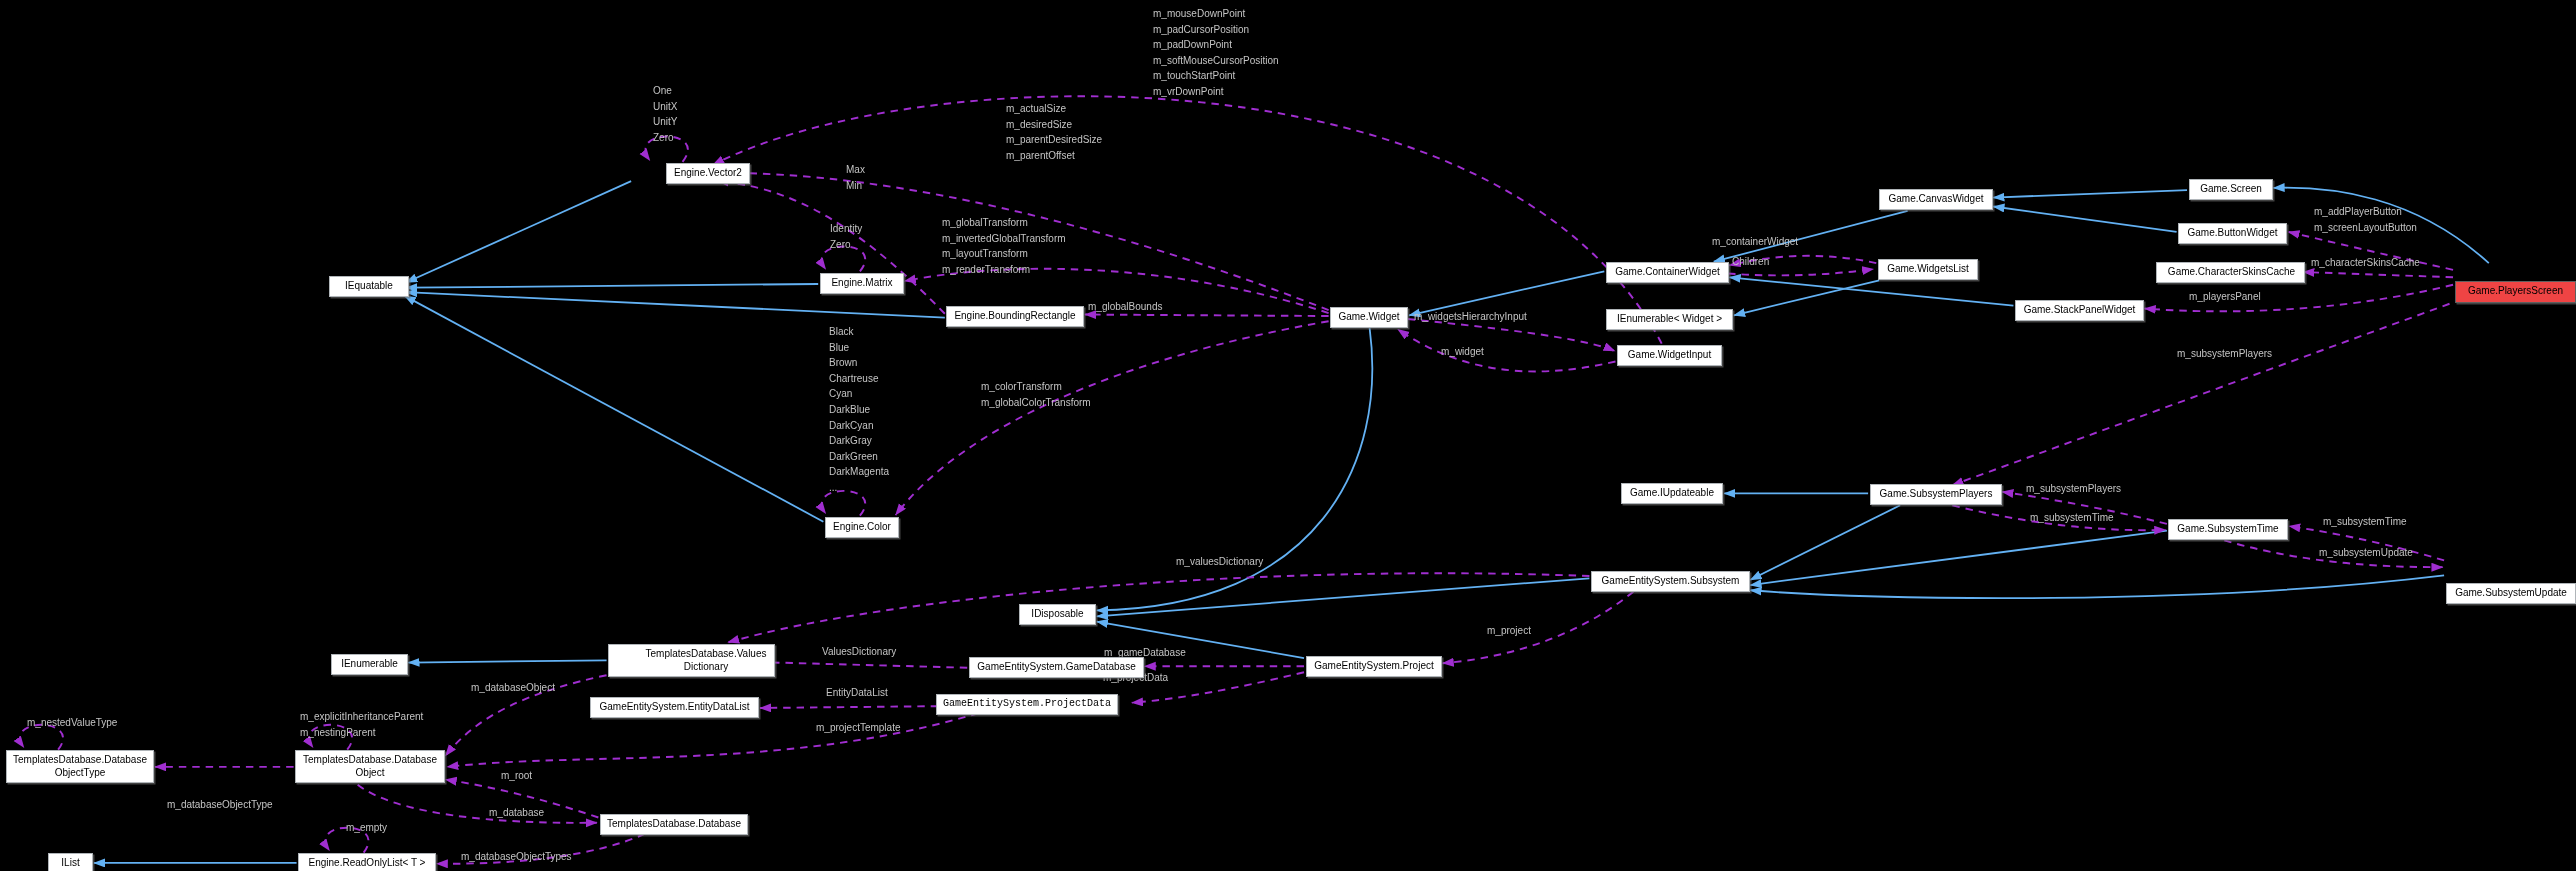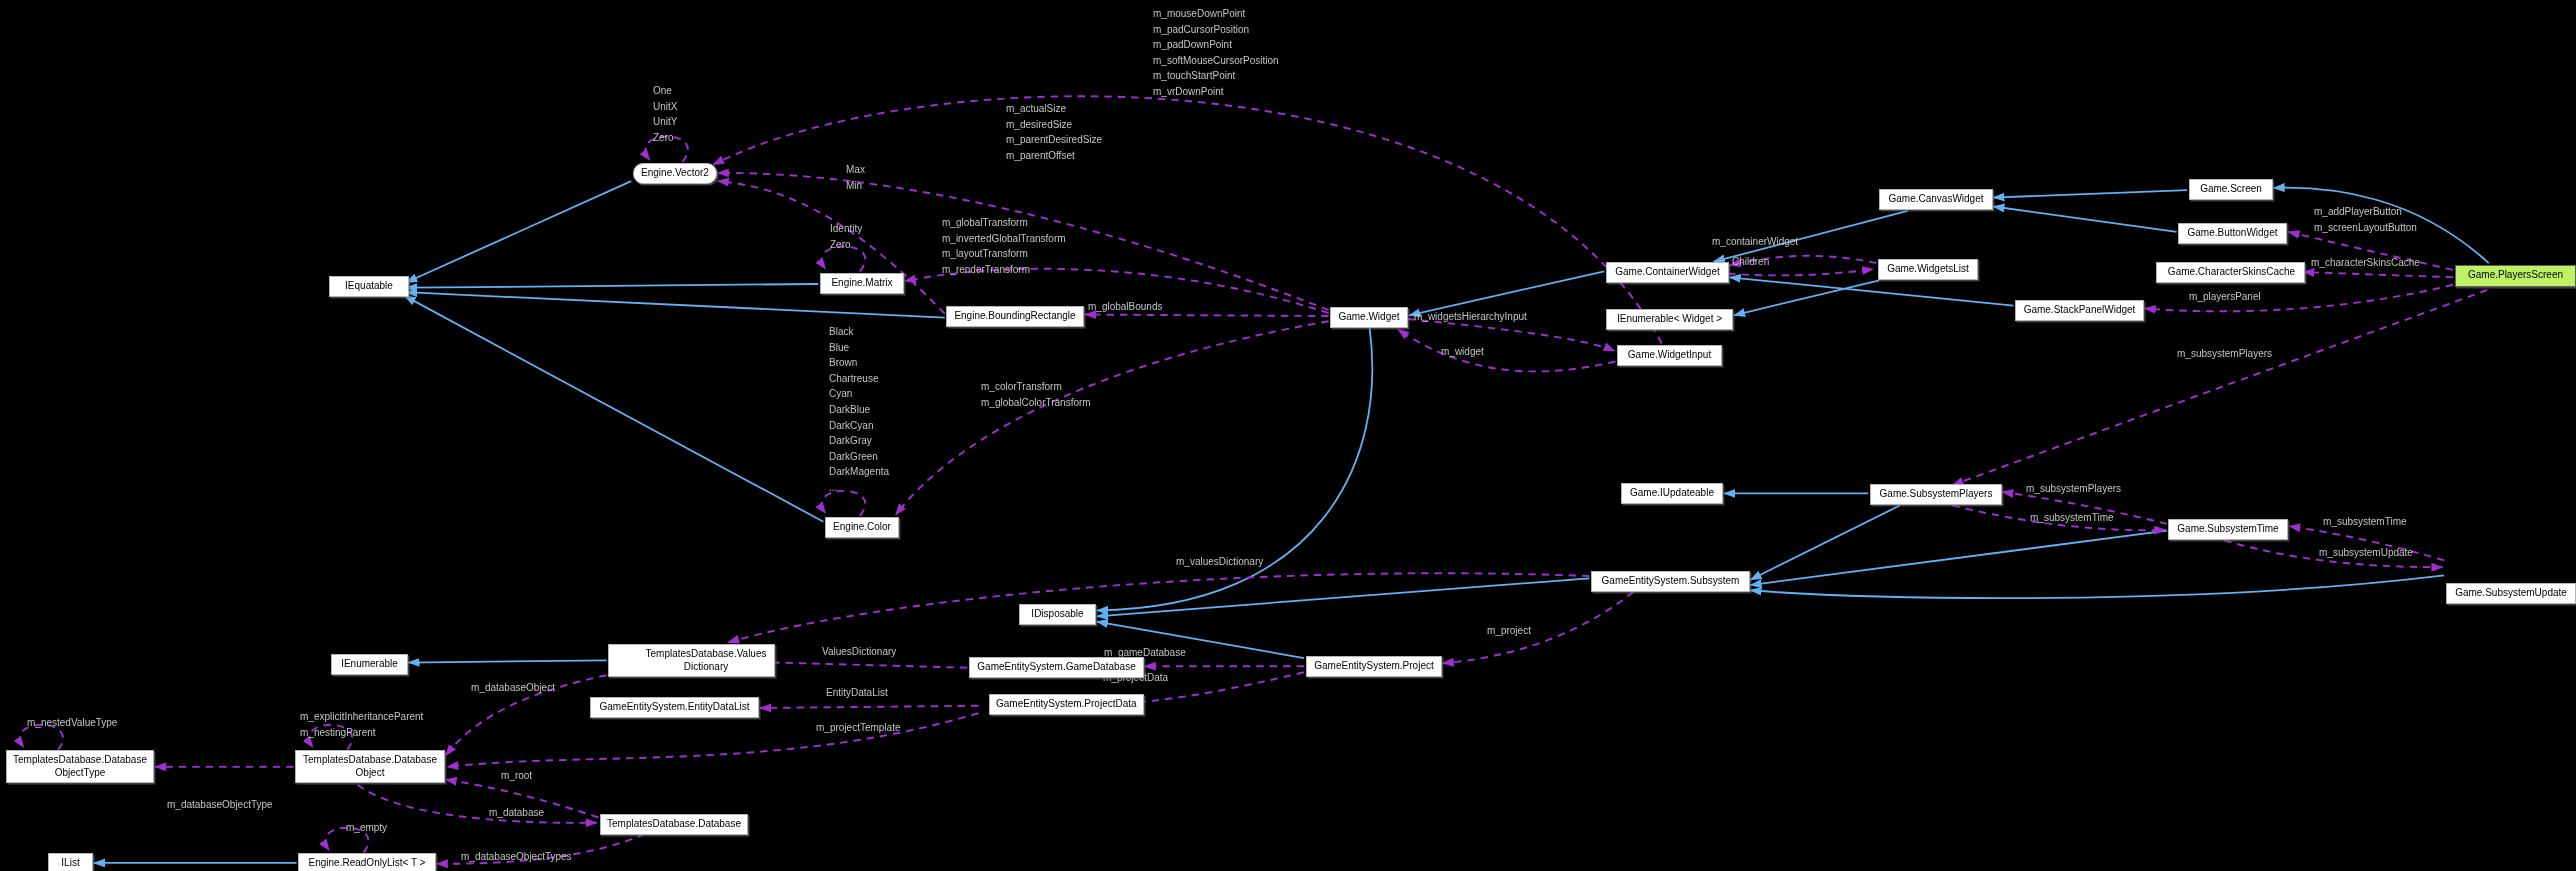"Engine.Vector2" div.node { border-radius: 10px -> none; left: 633px -> 666px }
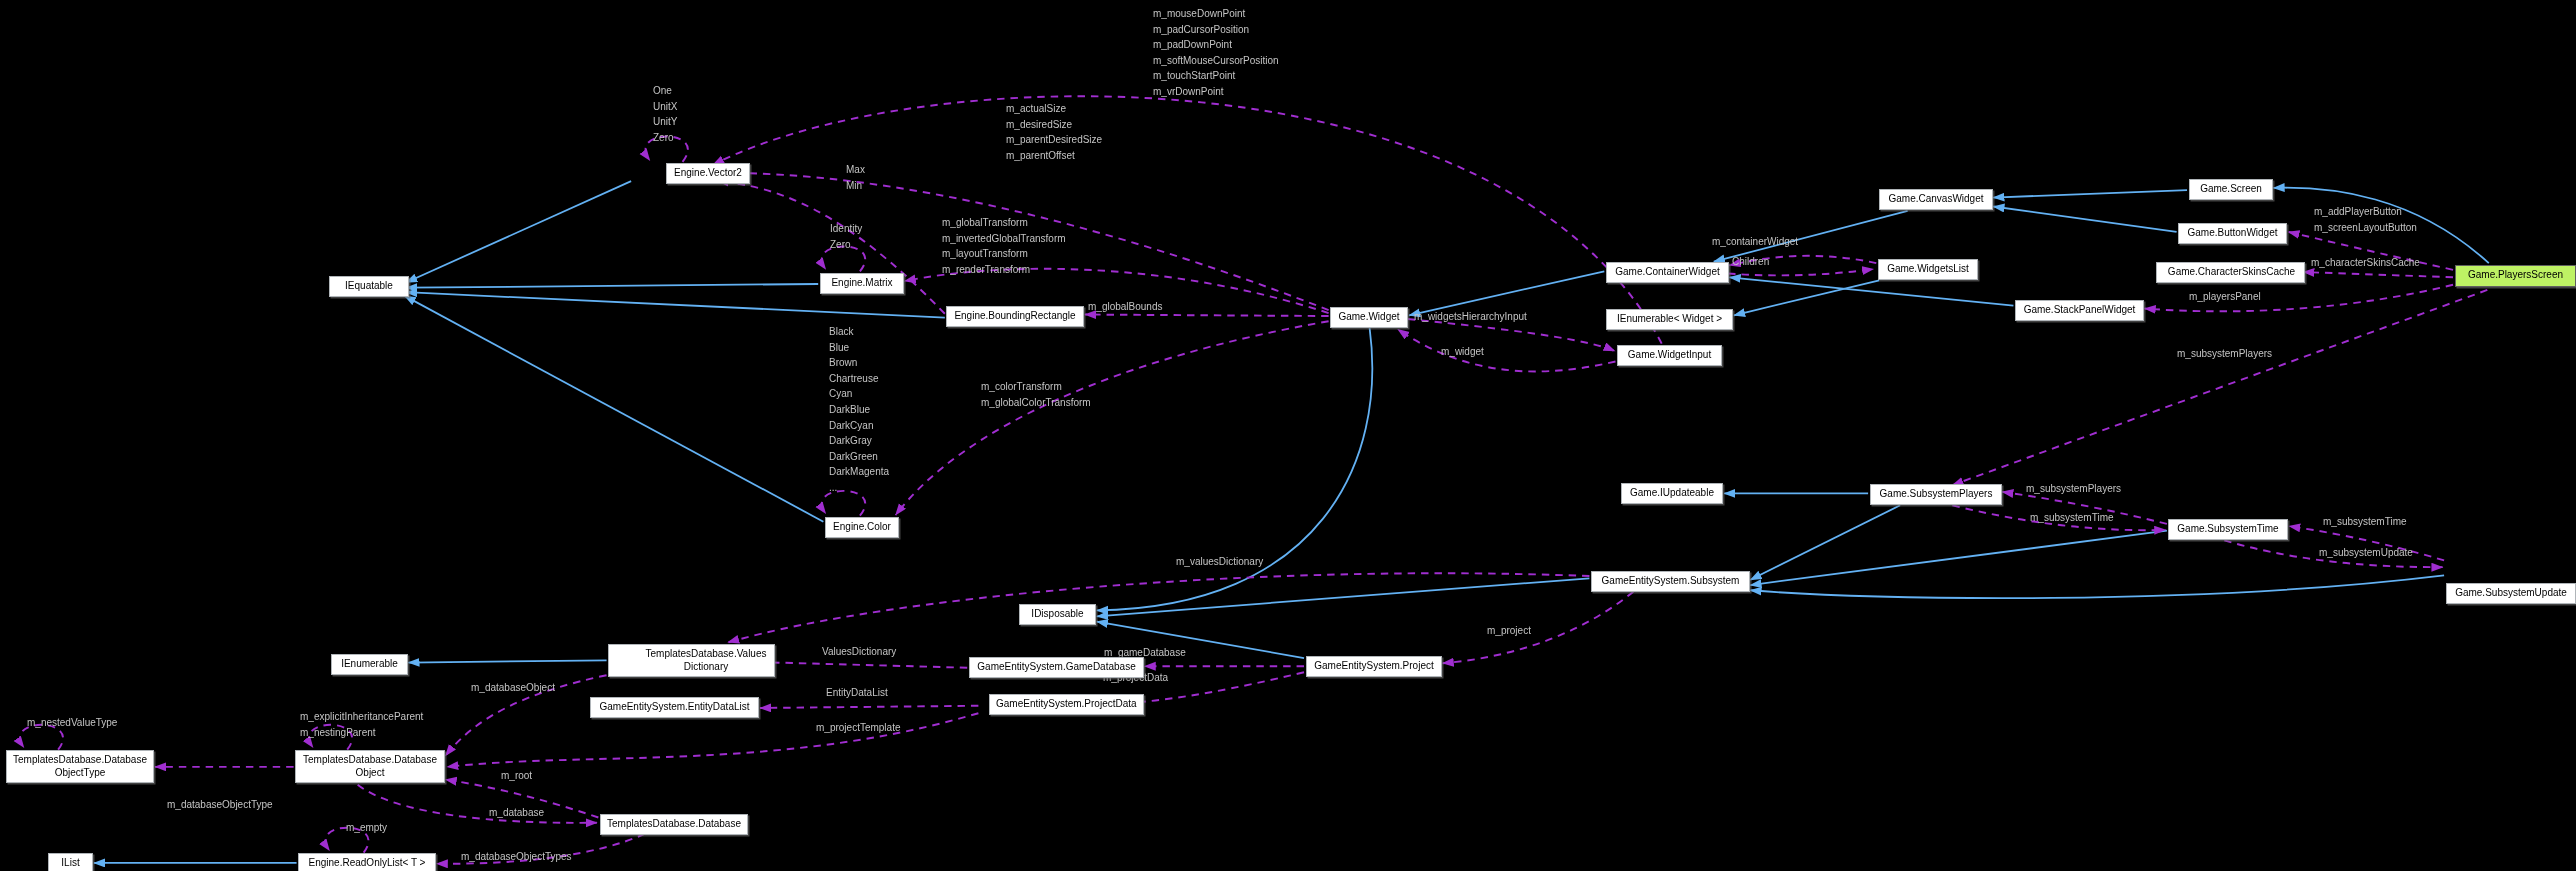"Game.PlayersScreen" .node.hl { background: #bef264 -> #ef4444; margin-top: none -> 16px }
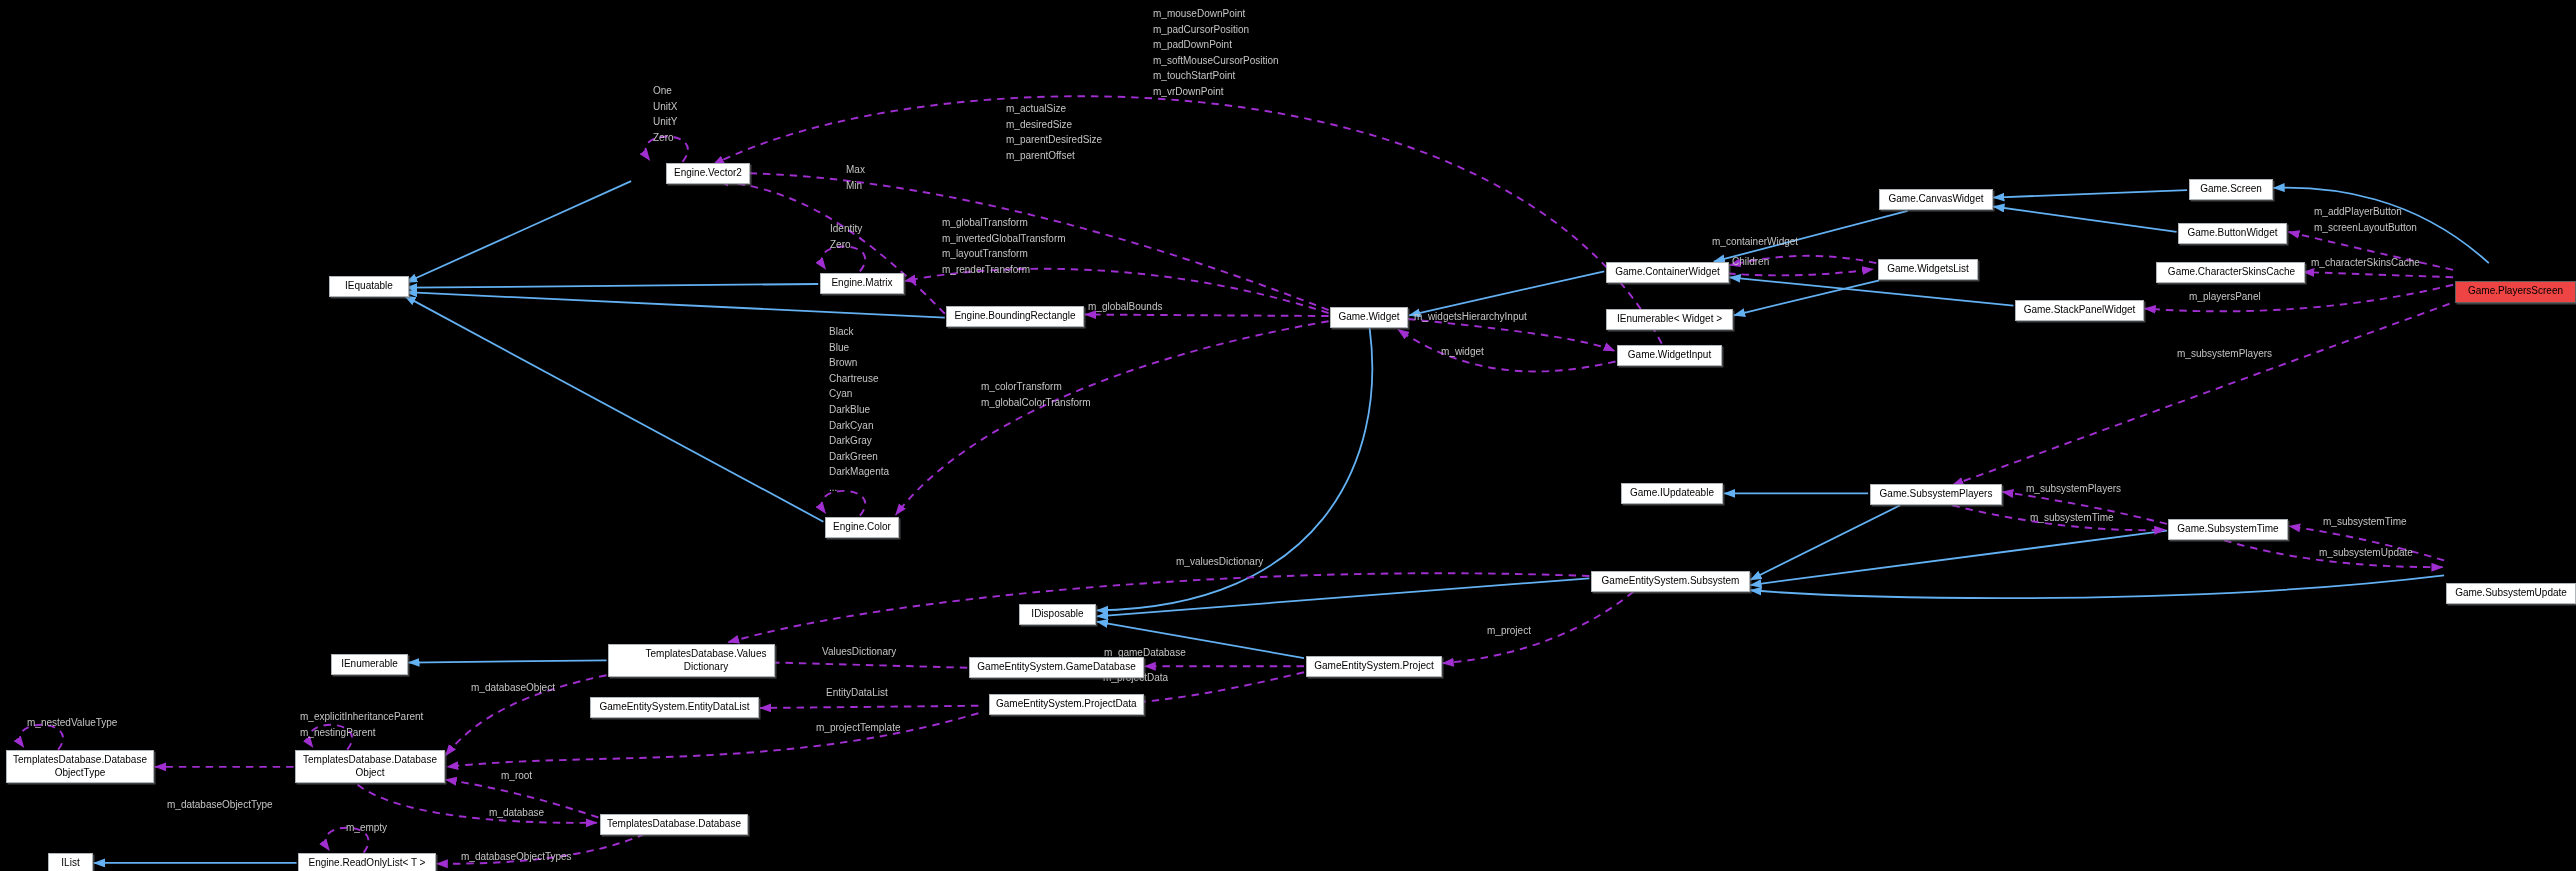"GameEntitySystem.ProjectData" div.node { font-family: none -> Liberation Mono, monospace; left: 989px -> 936px }
